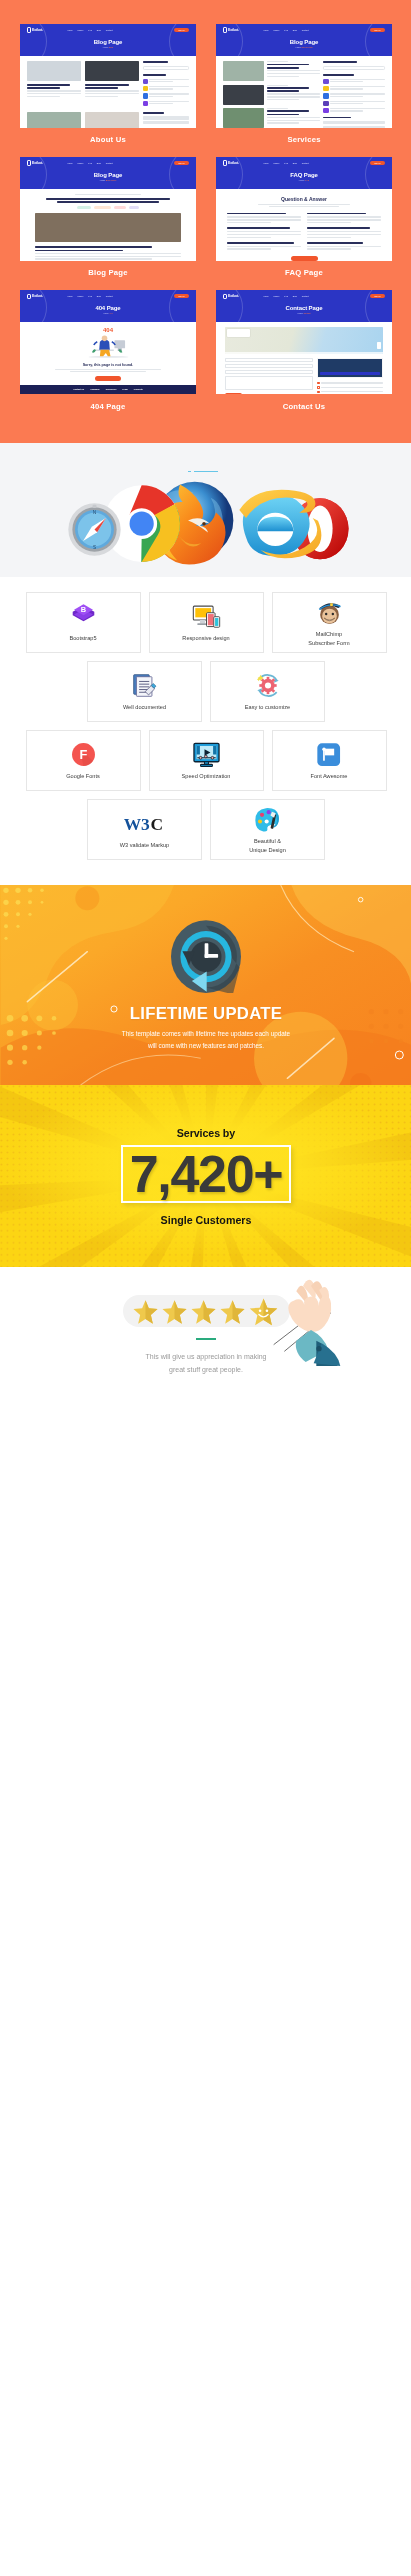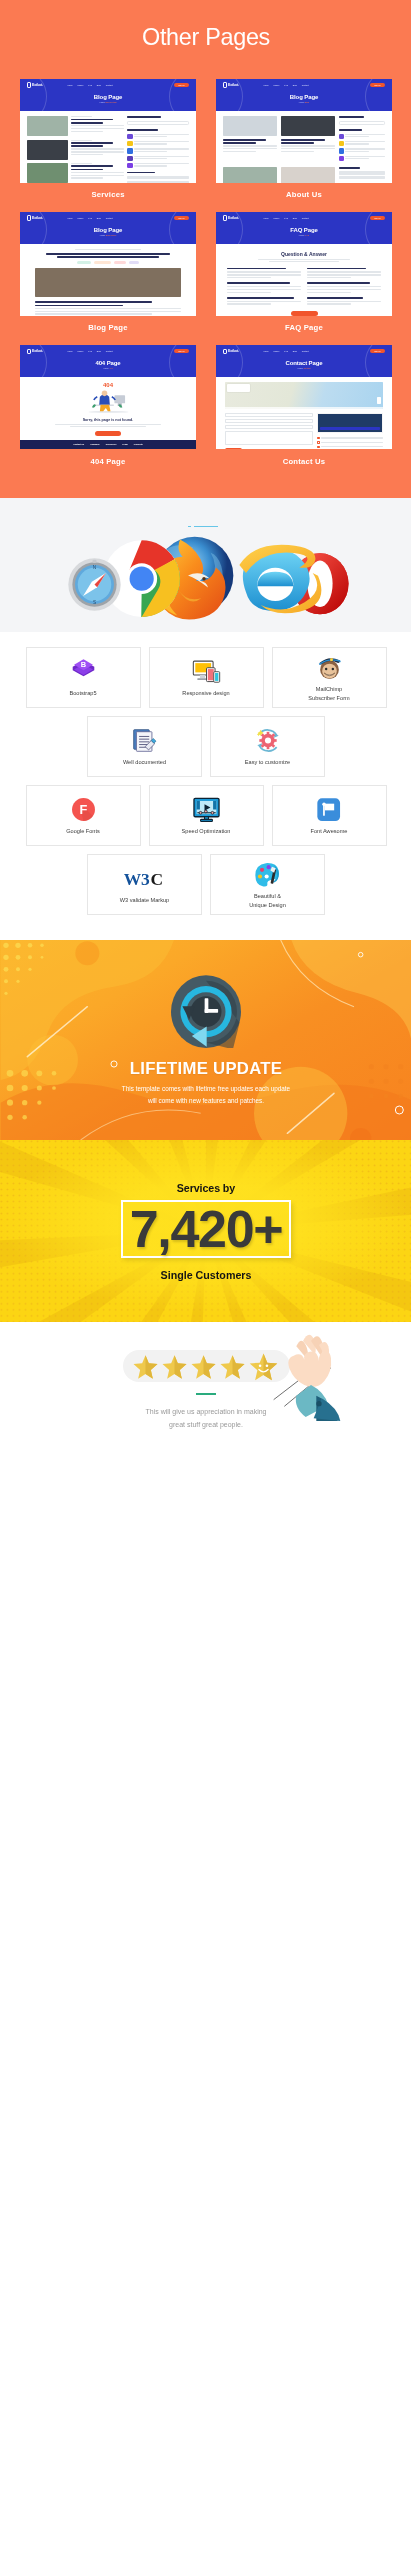"Other Pages" h1.other-pages-title { html: <h1>Other Pages</h1> -> none }
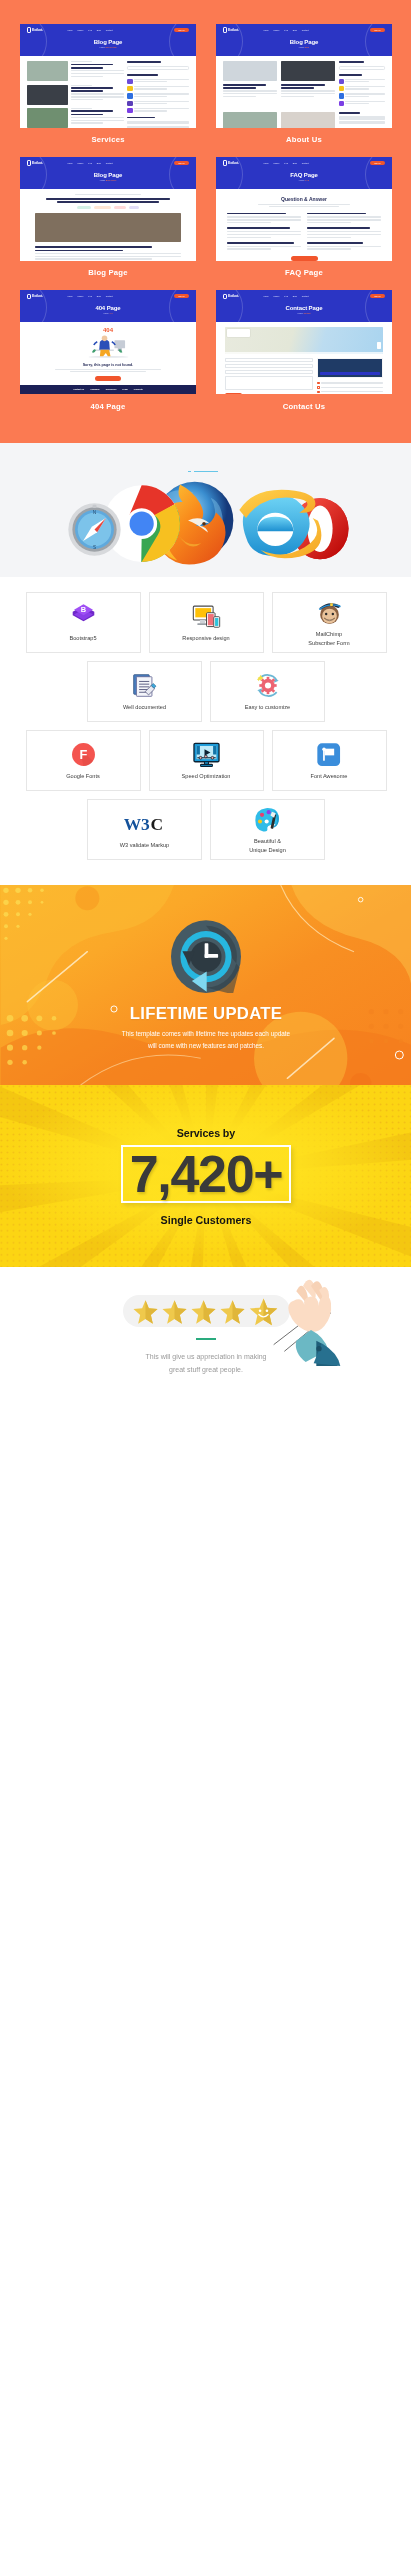"Services" div.page-cell { order: before "About Us" -> after "About Us" }
